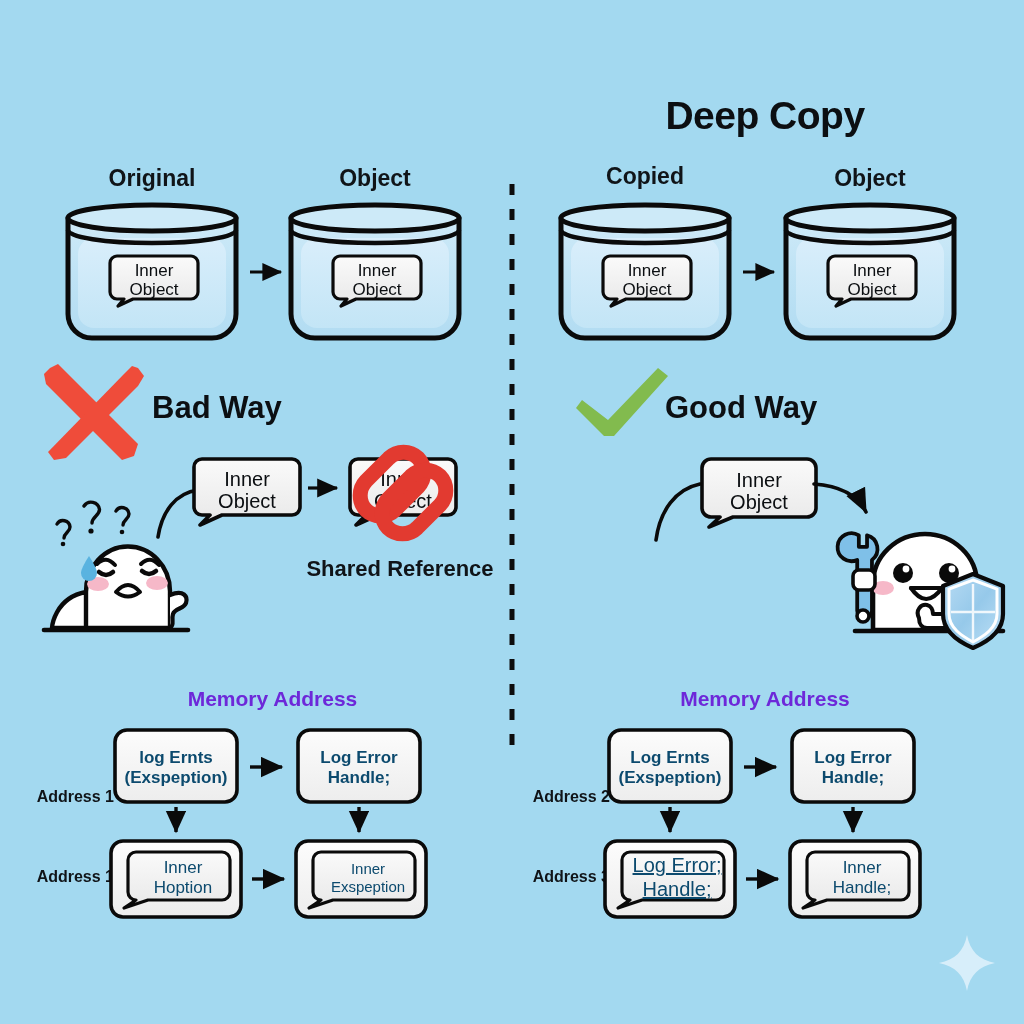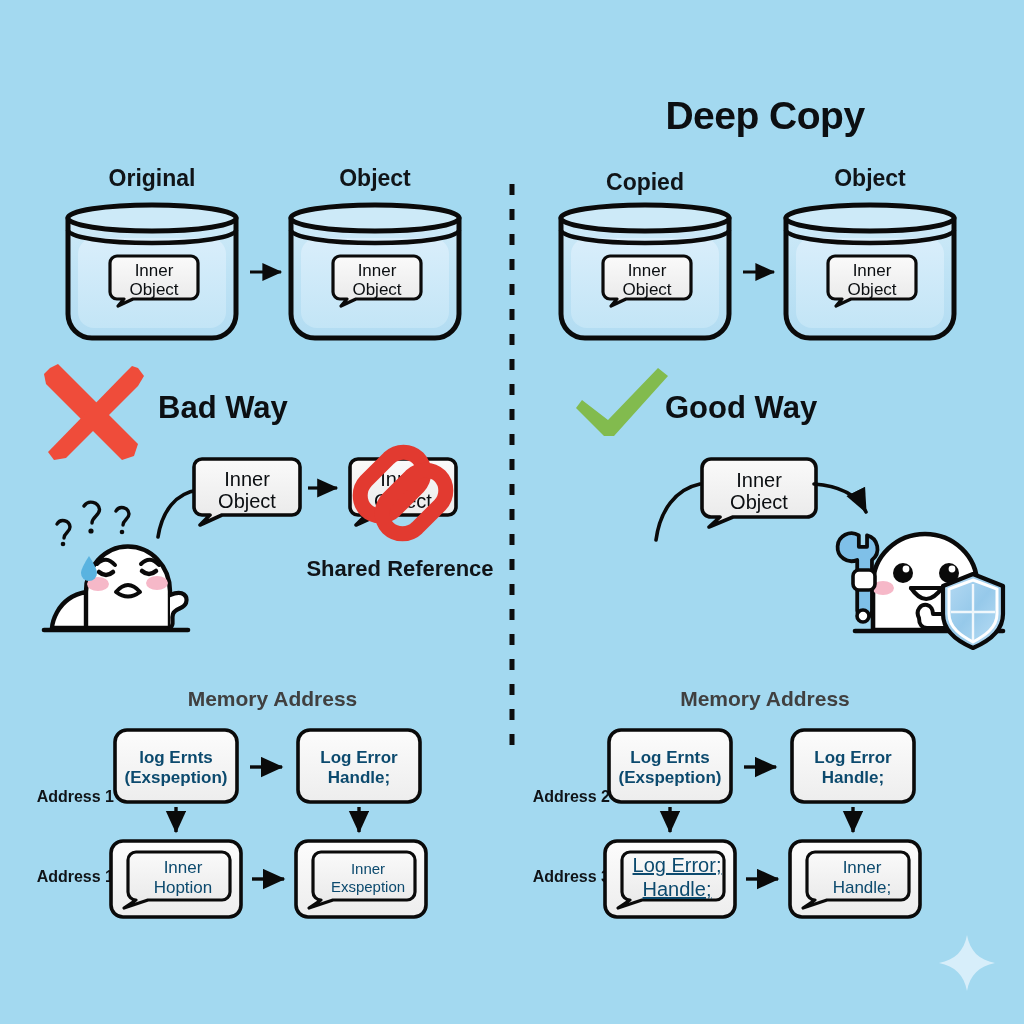"Copied" div.abs { top: 169px -> 163px }
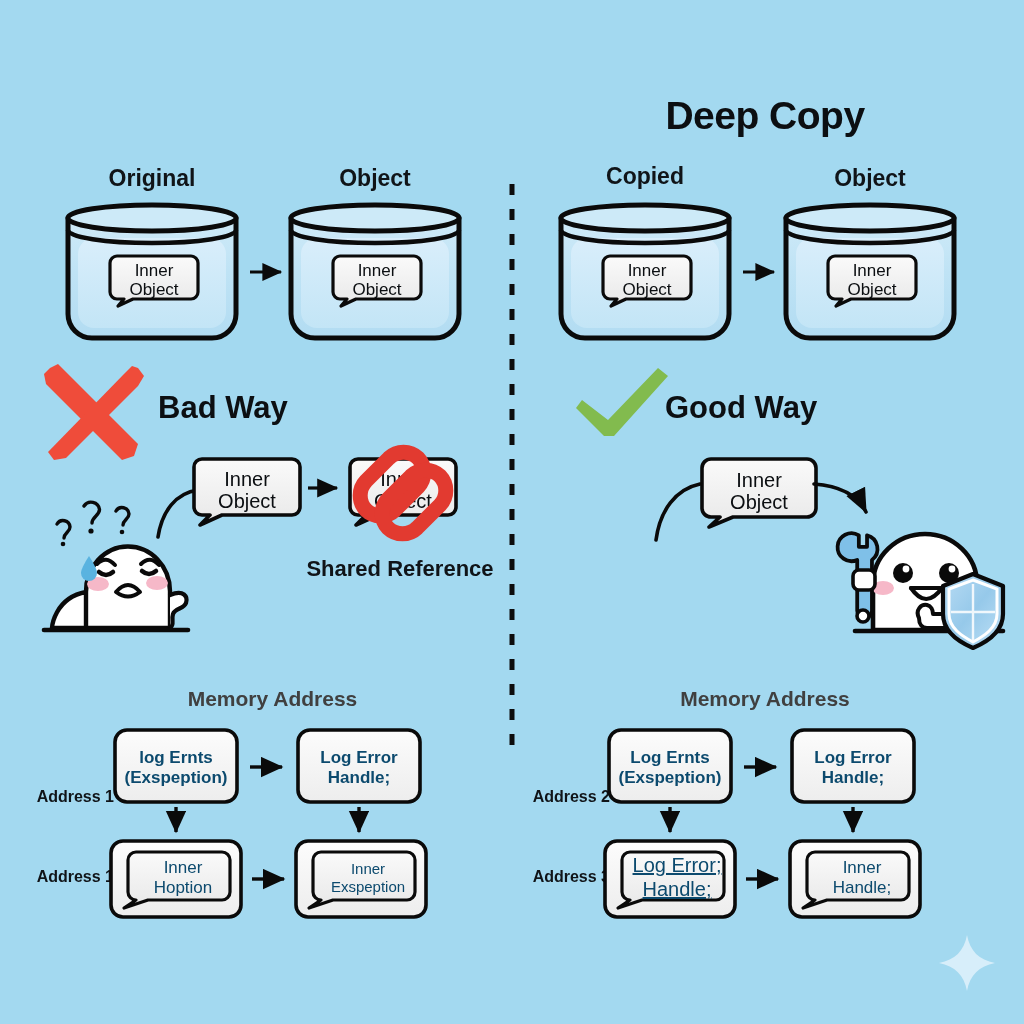"Bad Way" div.abs { left: 158px -> 152px }
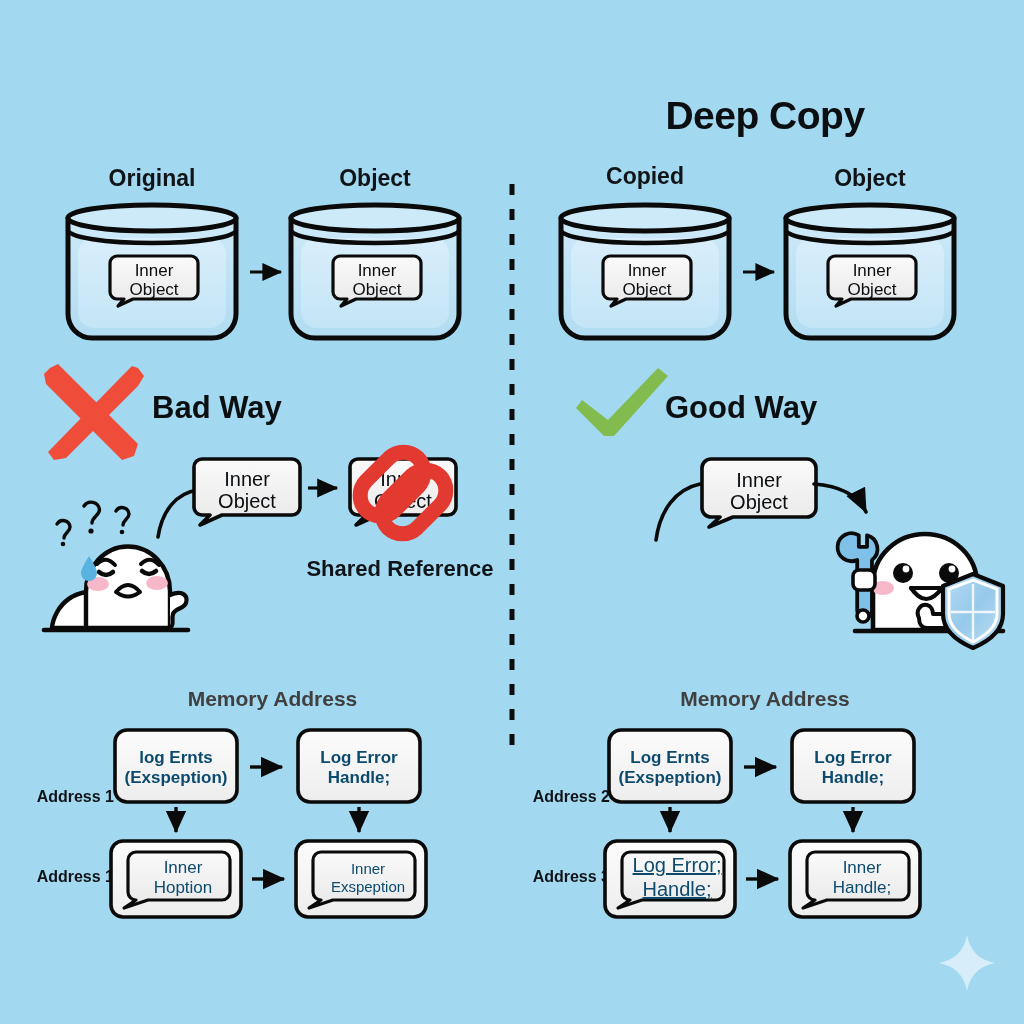"Memory Address" .mem-title { color: #404040 -> #6d28d9 }
